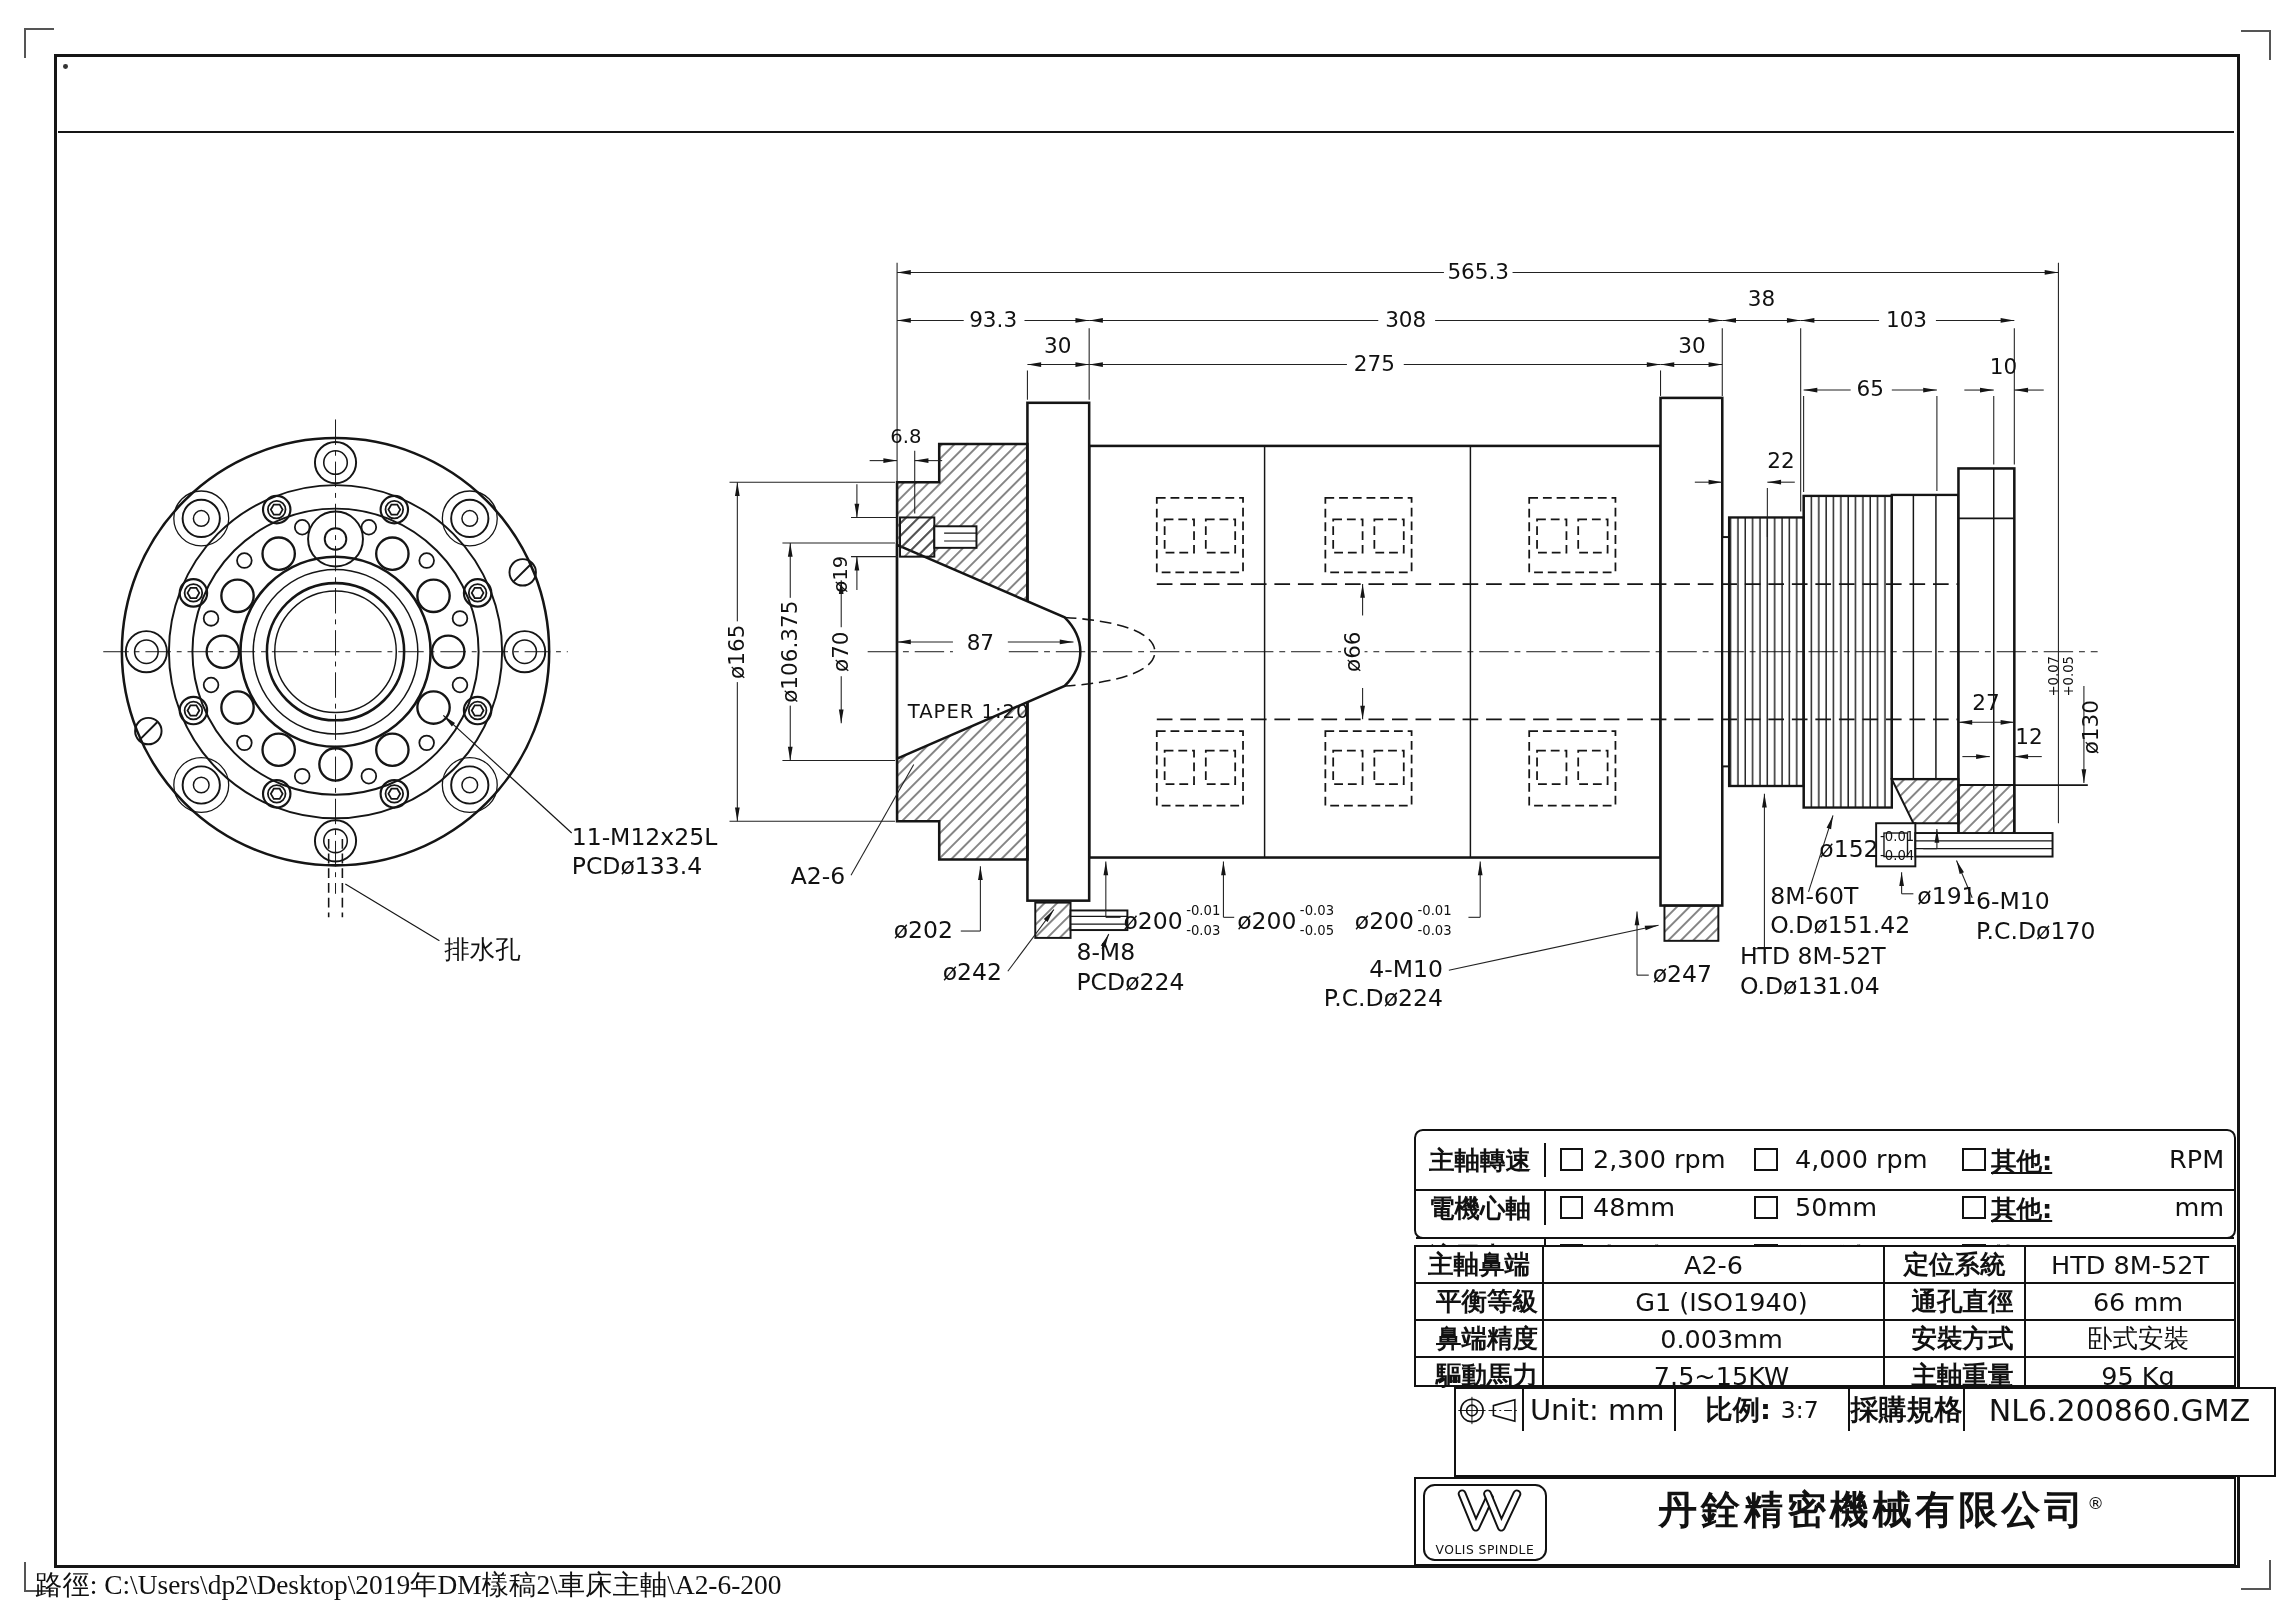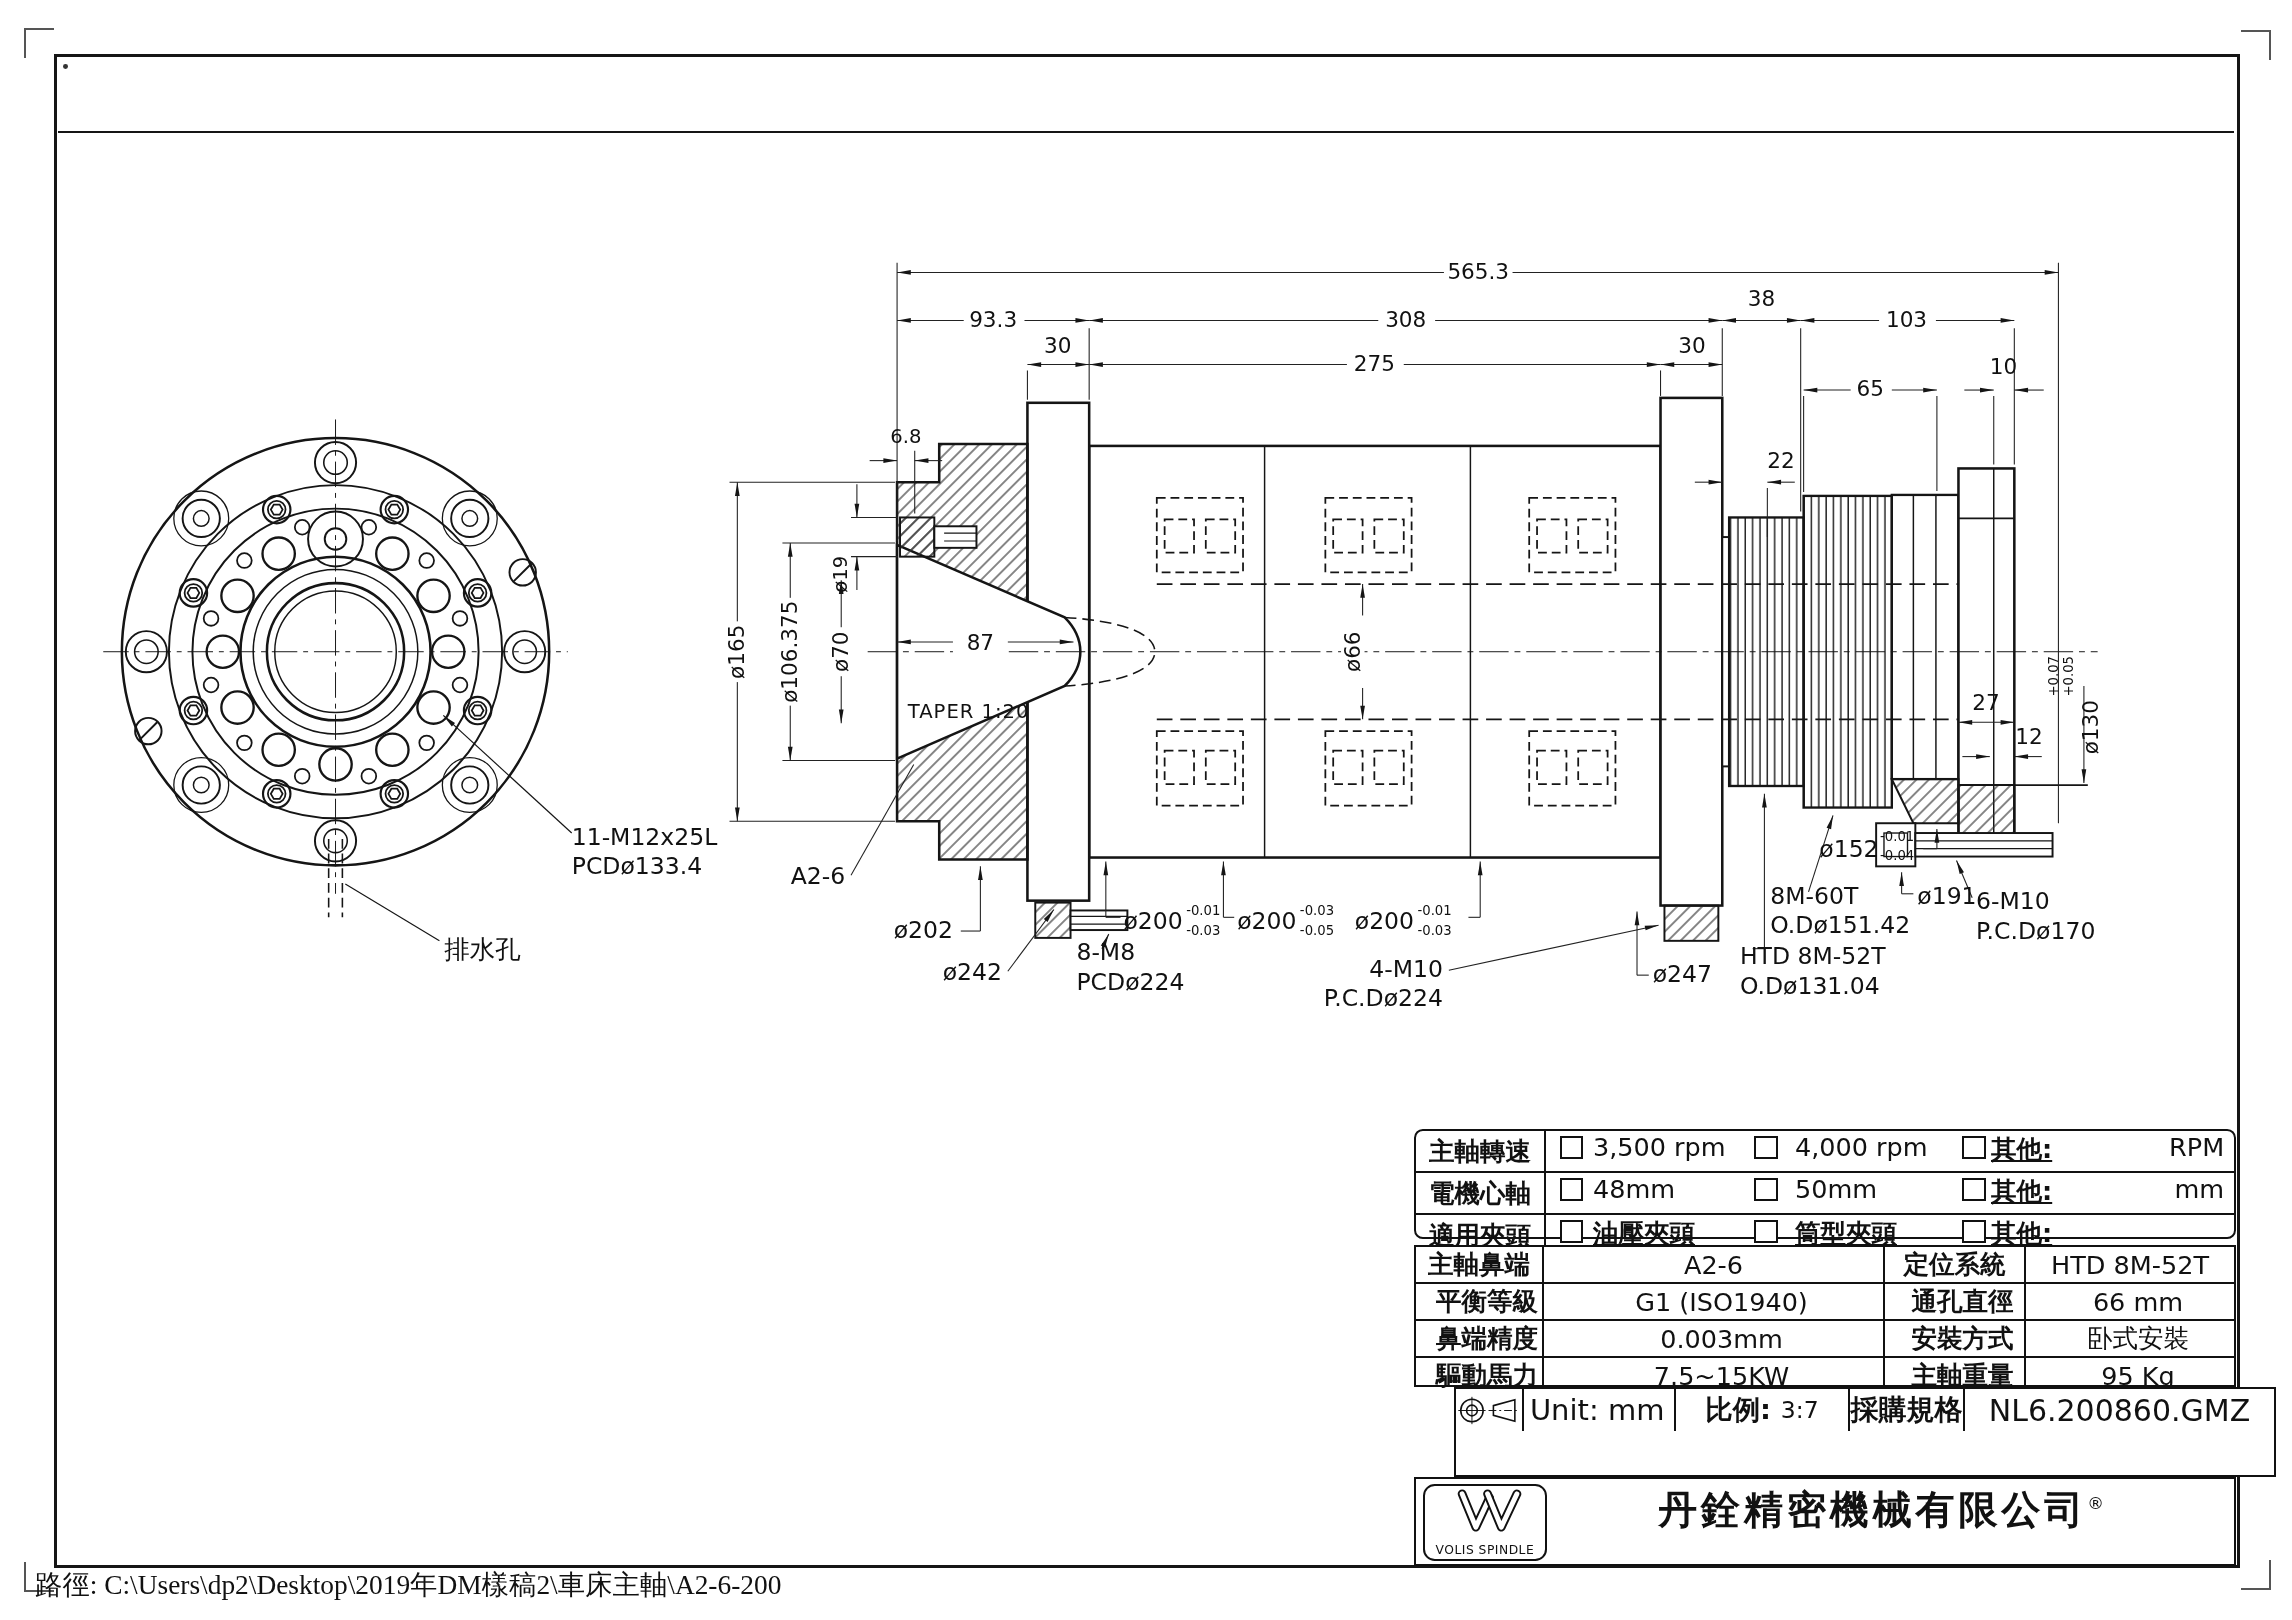"主軸轉速" .t1row { height: 40px -> 34px; margin-top: none -> 12px }
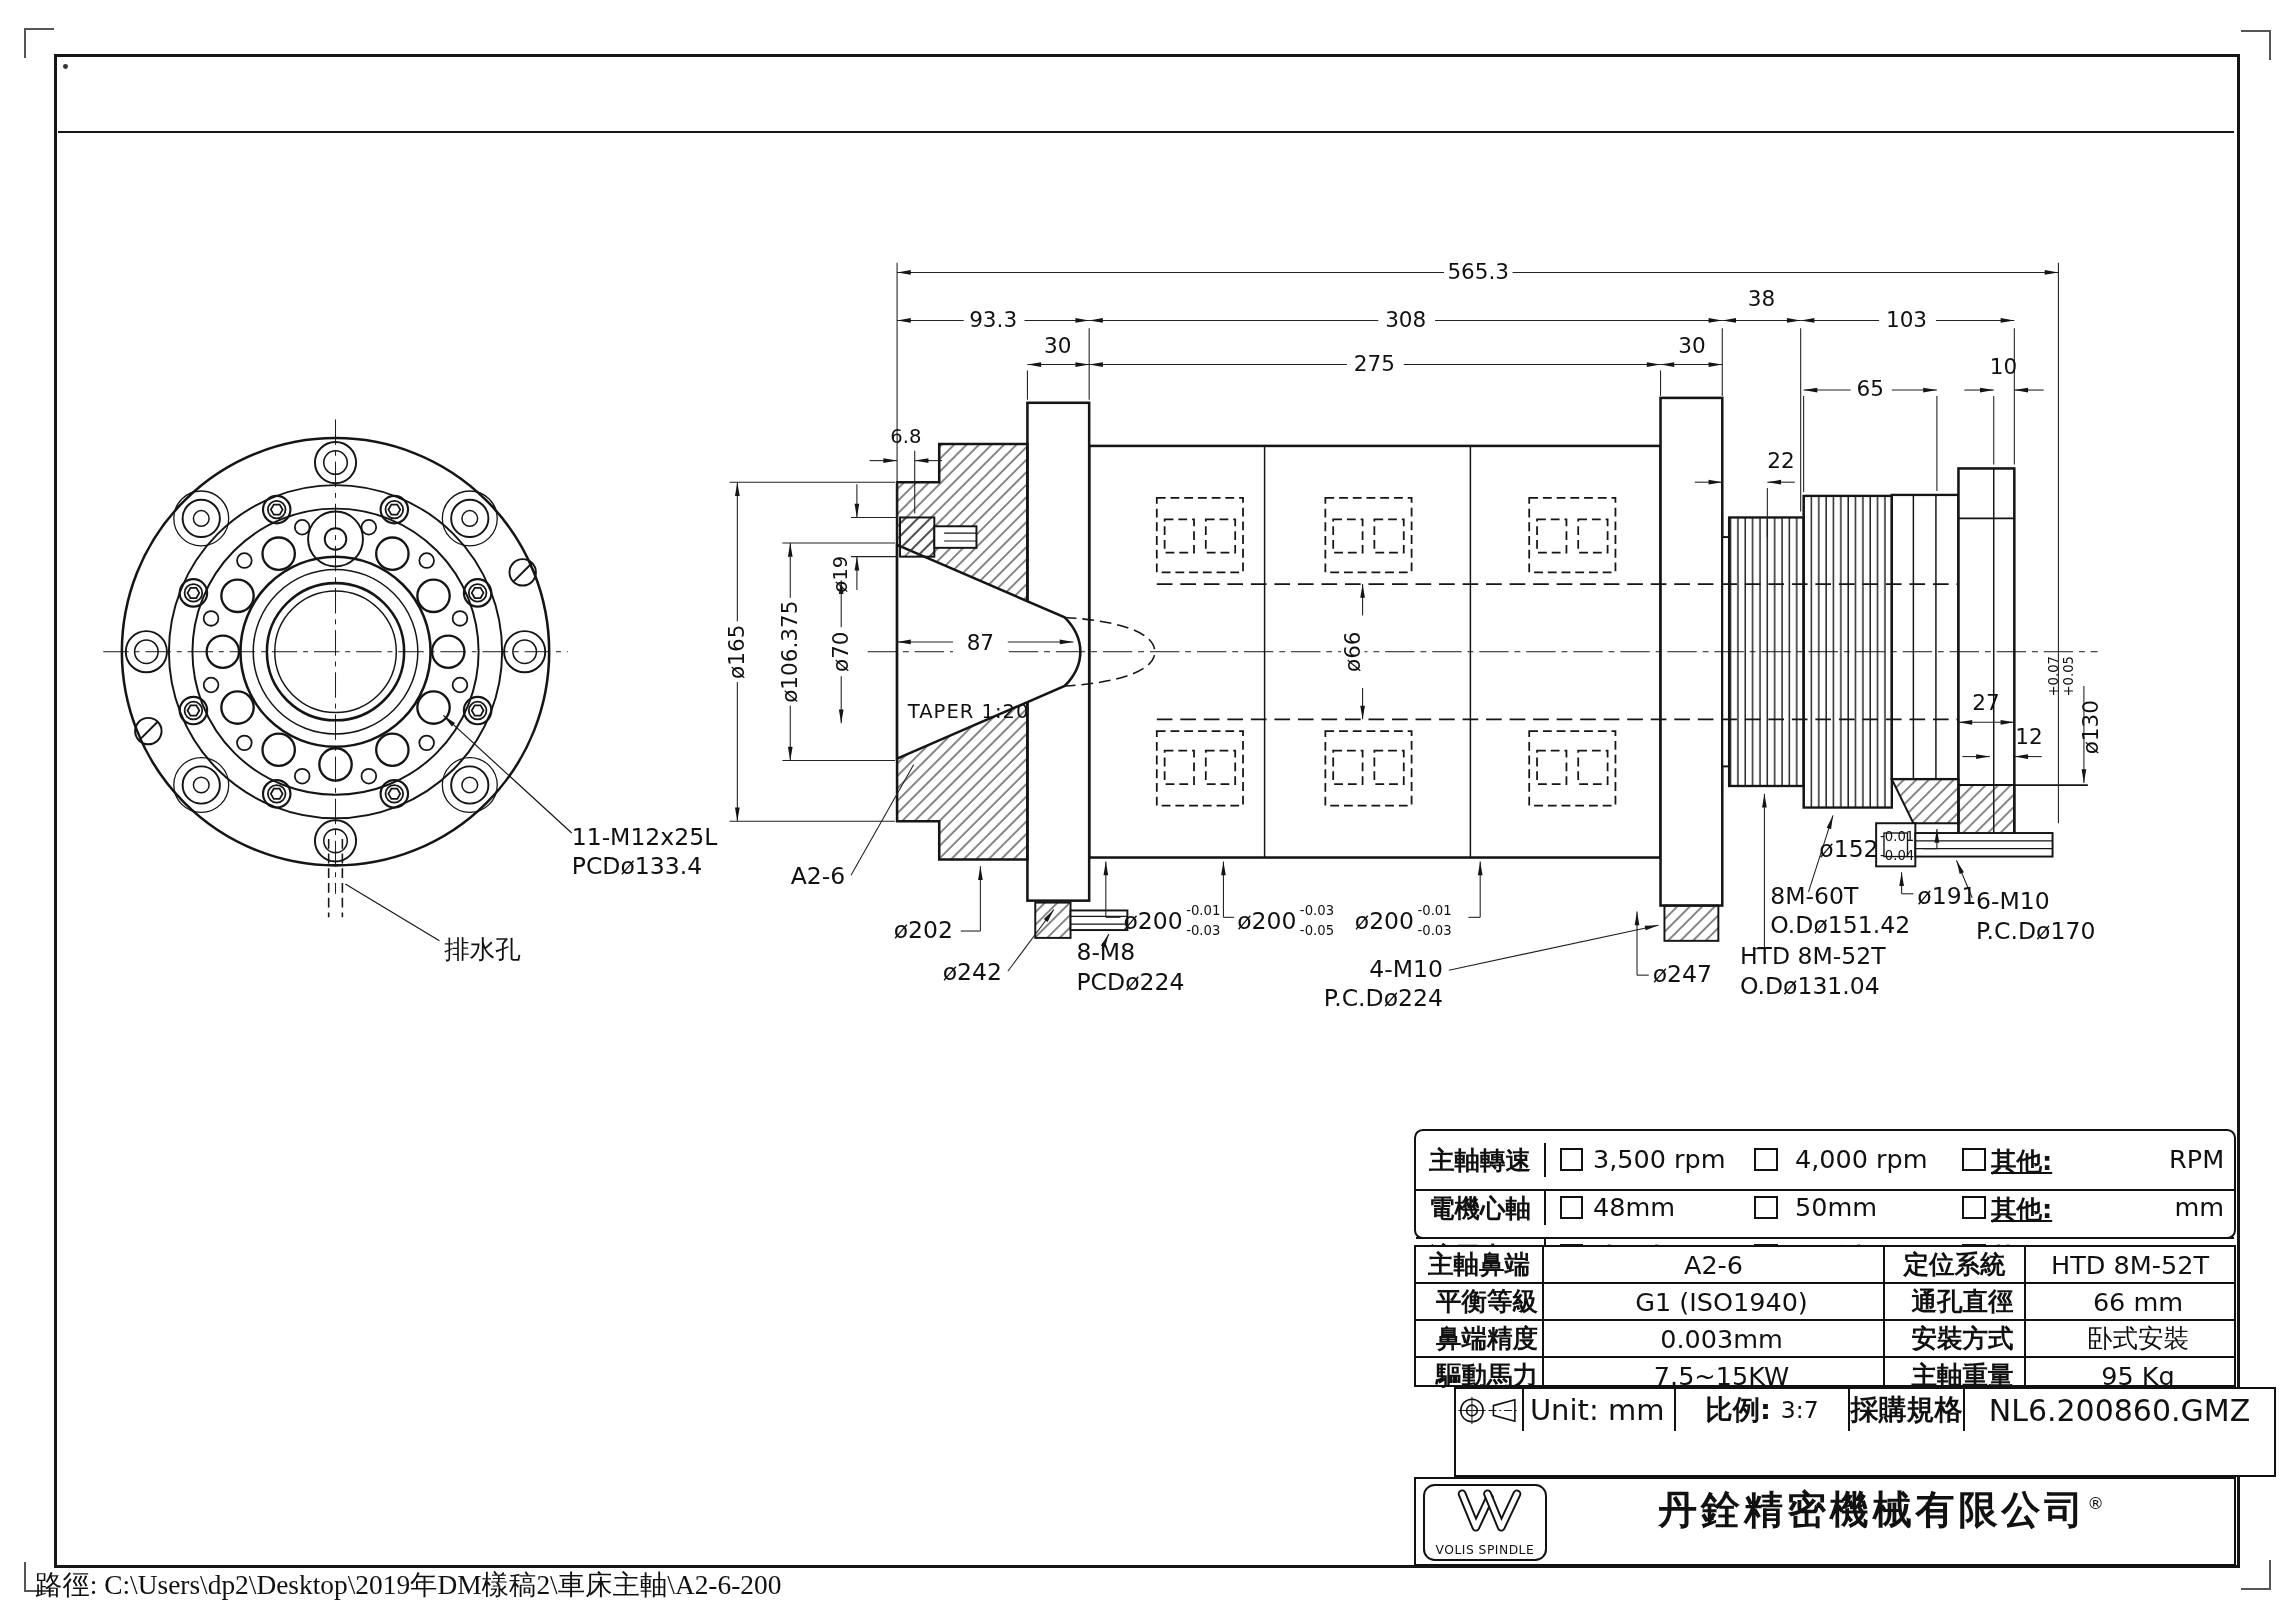"3,500 rpm" span.opt { text: 3,500 -> 2,300 }
